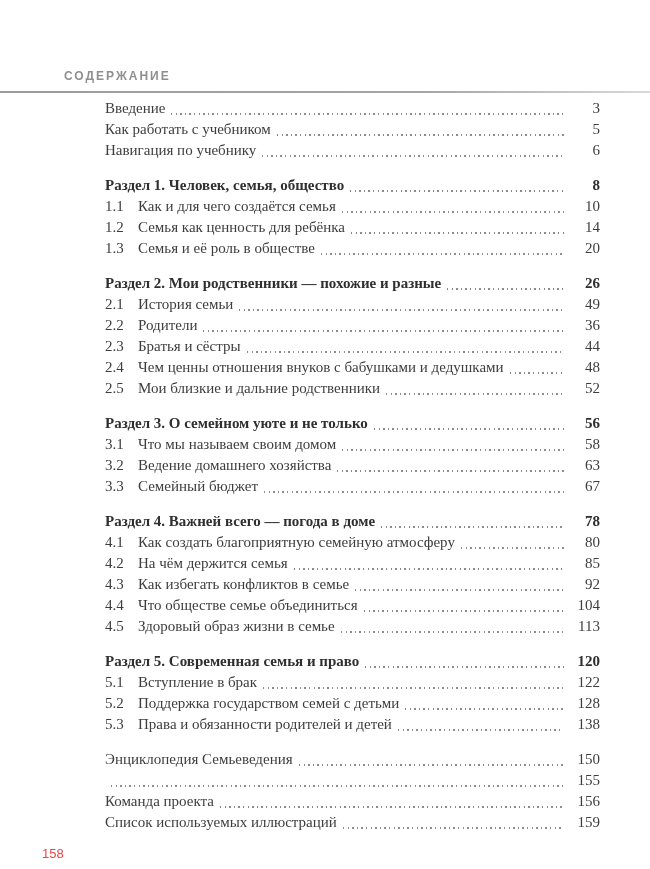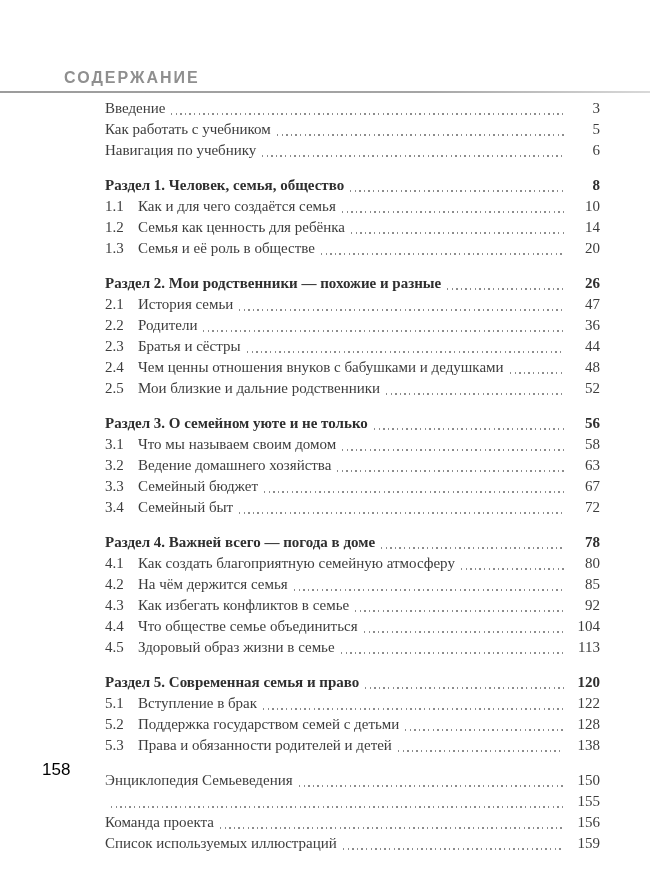"СОДЕРЖАНИЕ" .header-title { font-size: 16px -> 12px }
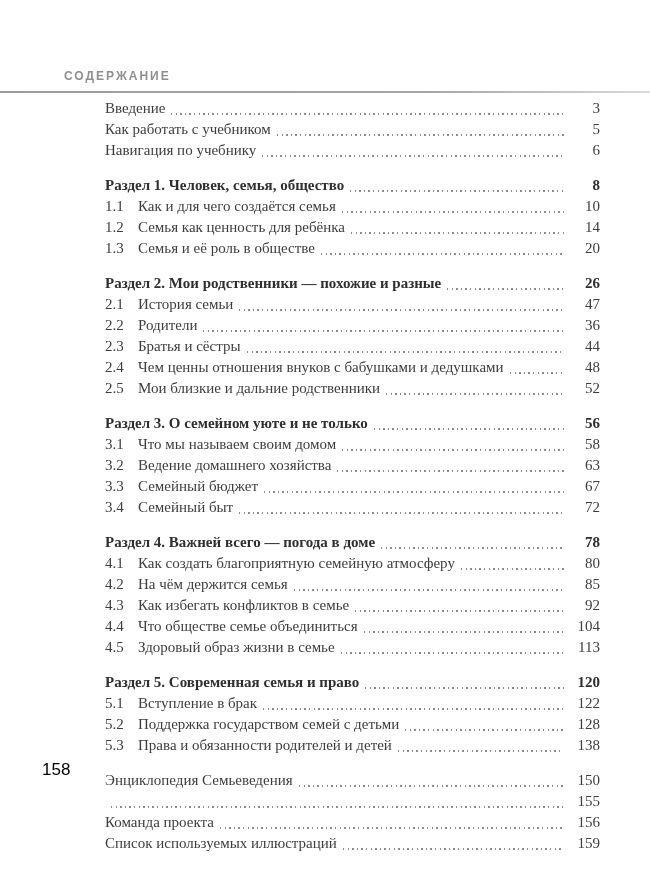"47" span.entry-page { text: 47 -> 49 }
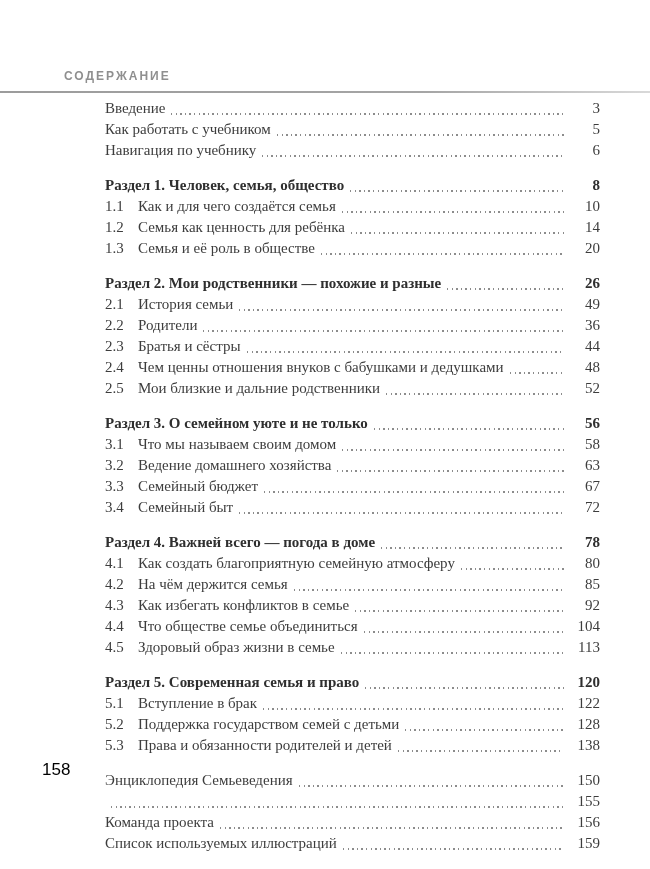"3.4" div.toc-row { html: <div> <span>3.4</span> <span>Семейный быт</span> <span></span> <span>72</span> </div> -> none }
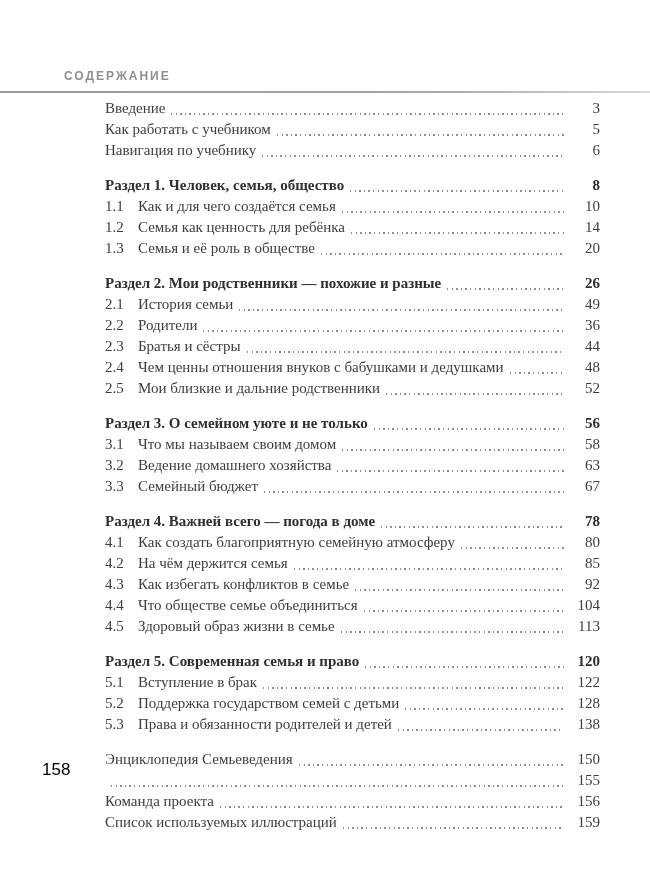"158" .footer-page-number { color: #000000 -> #ef4444; font-size: 17px -> 13px; top: 760px -> 846px }
